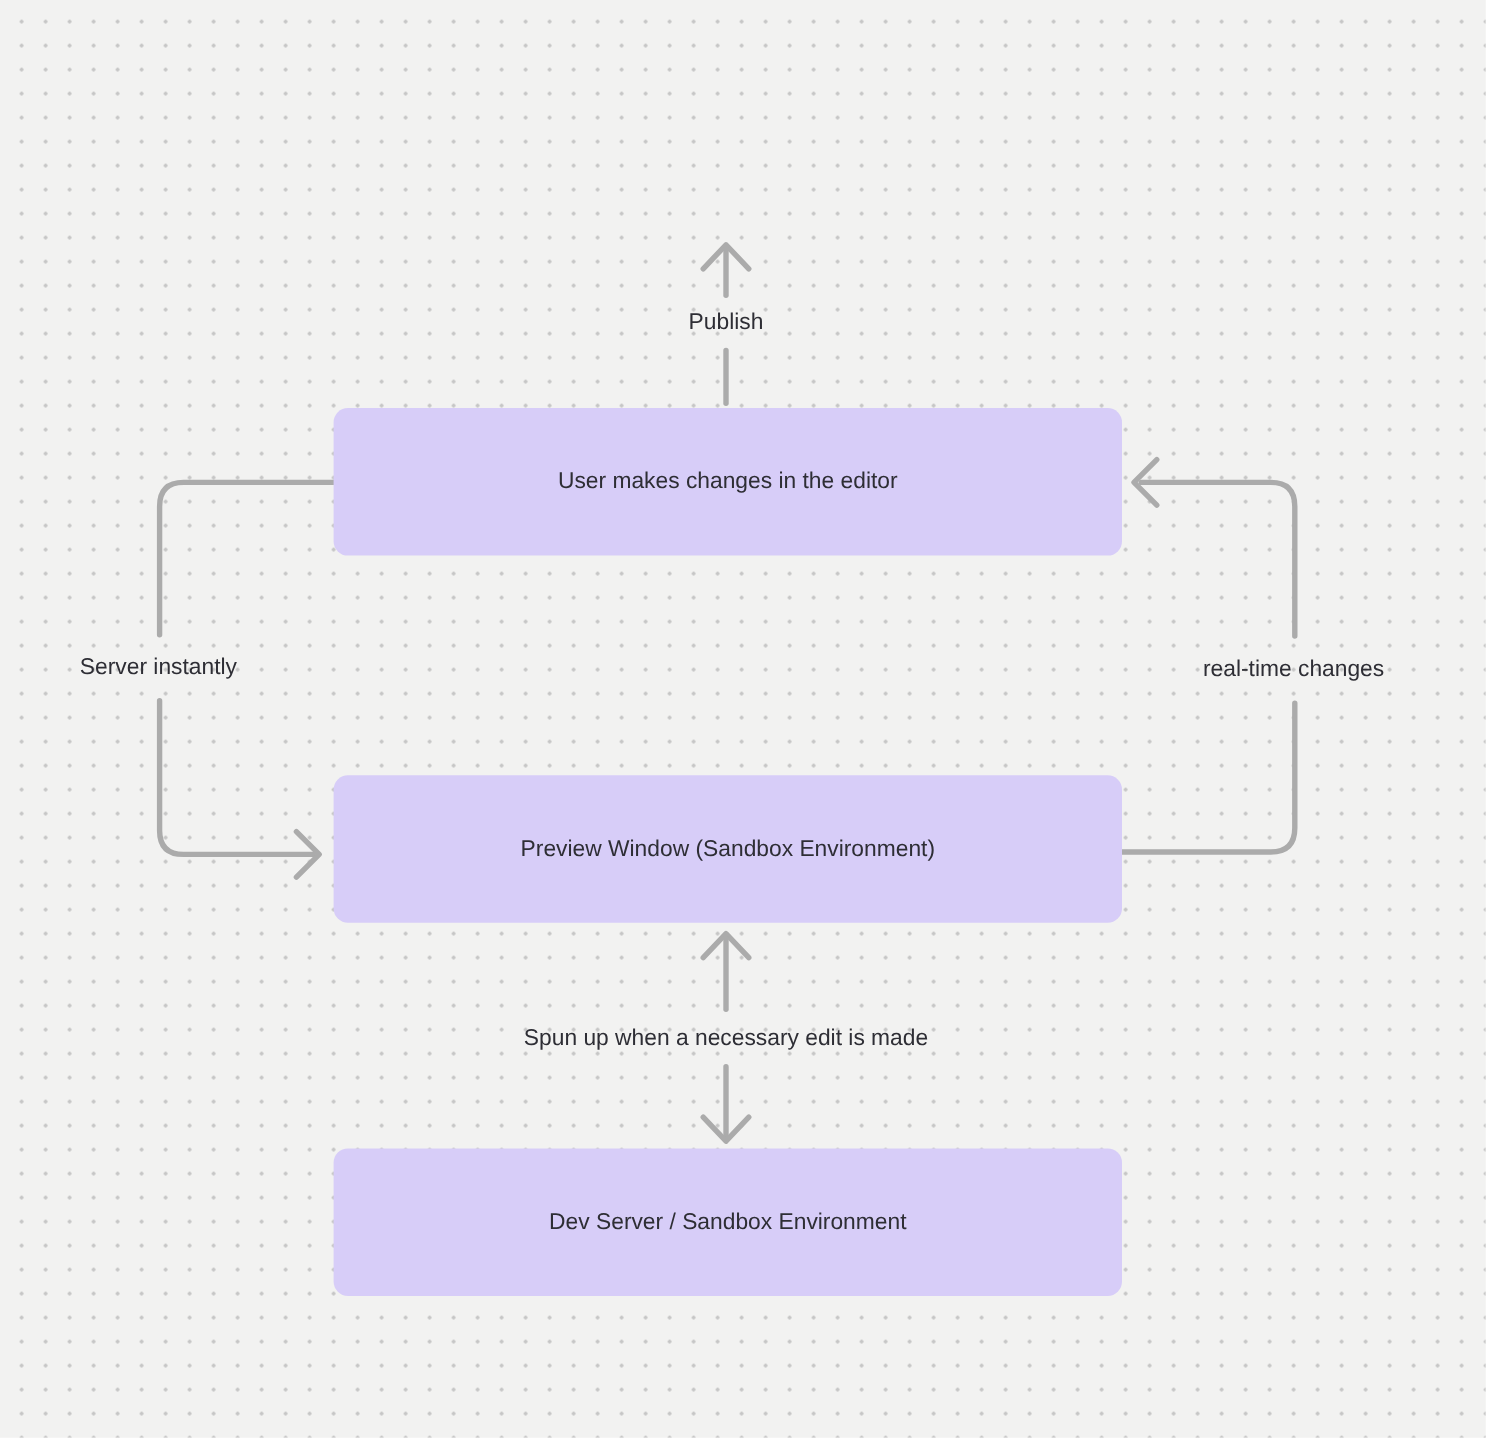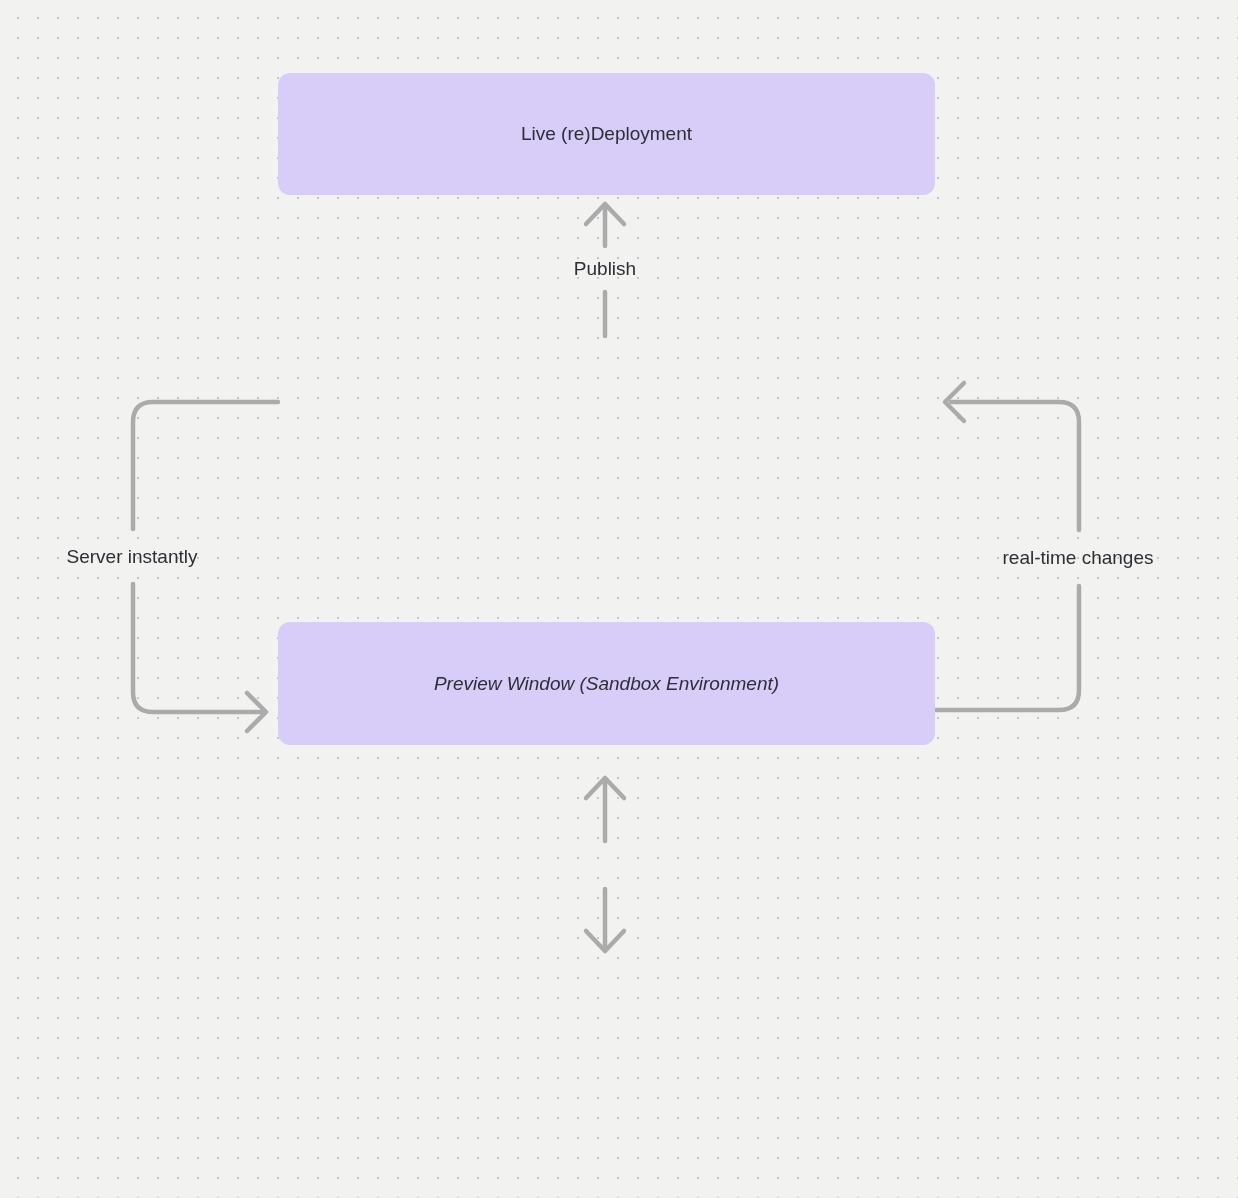"Live (re)Deployment" div.node { html: <div> <span>Live (re)Deployment</span> </div> -> none }
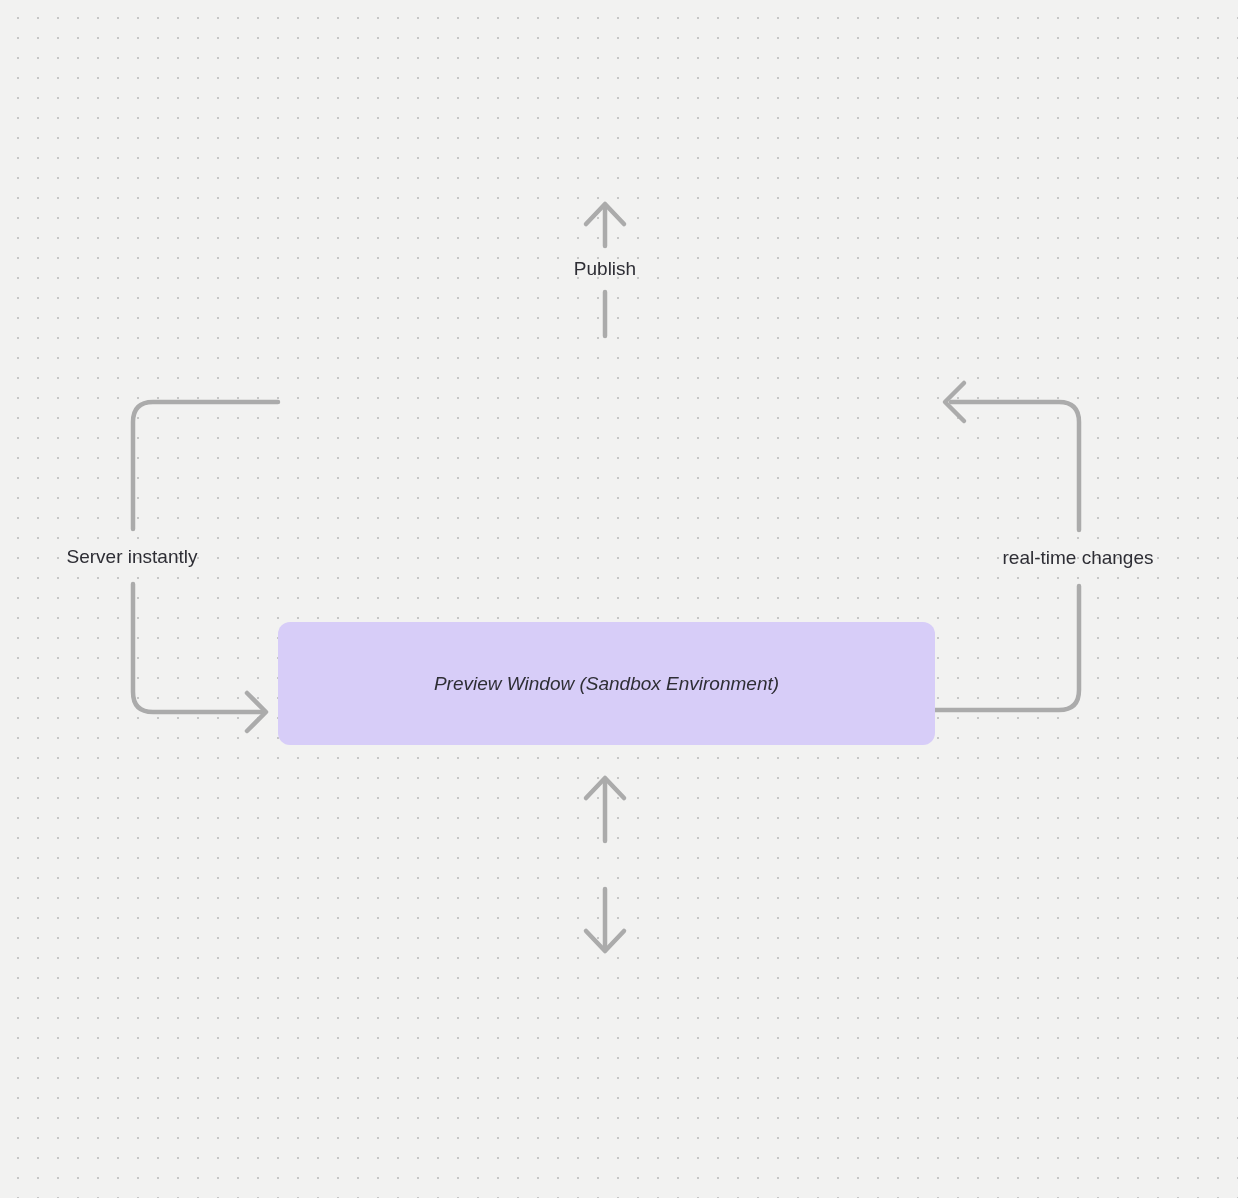"User makes changes in the" div.node { html: none -> <div> <span>User makes changes in the editor</span> </div> }
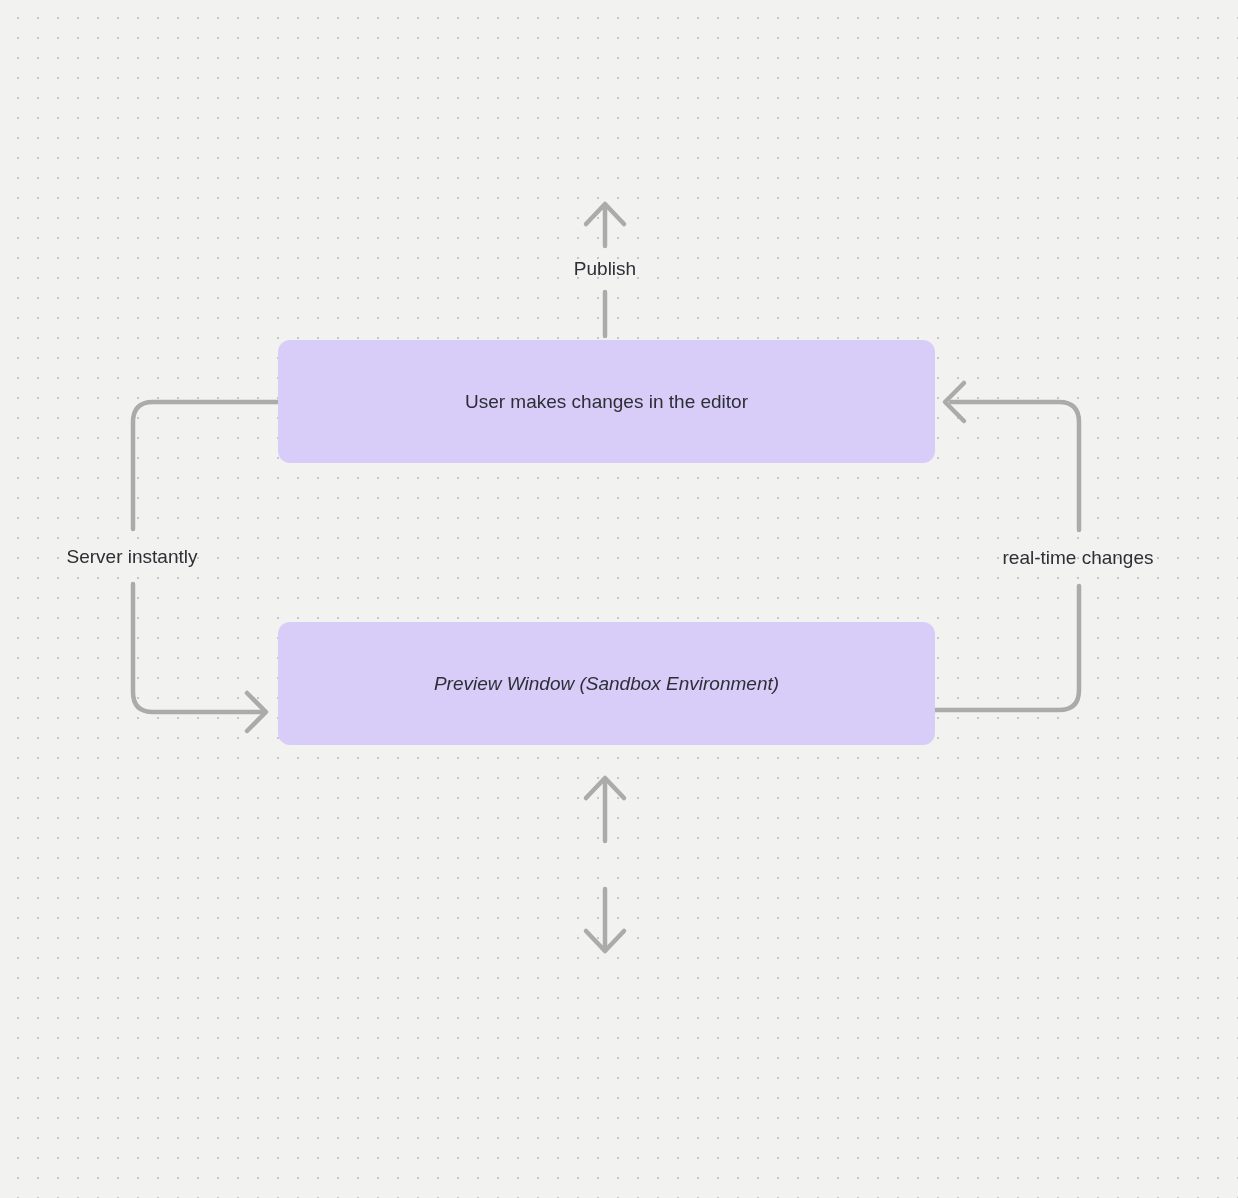"Preview Window (Sandbox Environment)" .node-preview { font-style: italic -> none; top: 622px -> 646px }
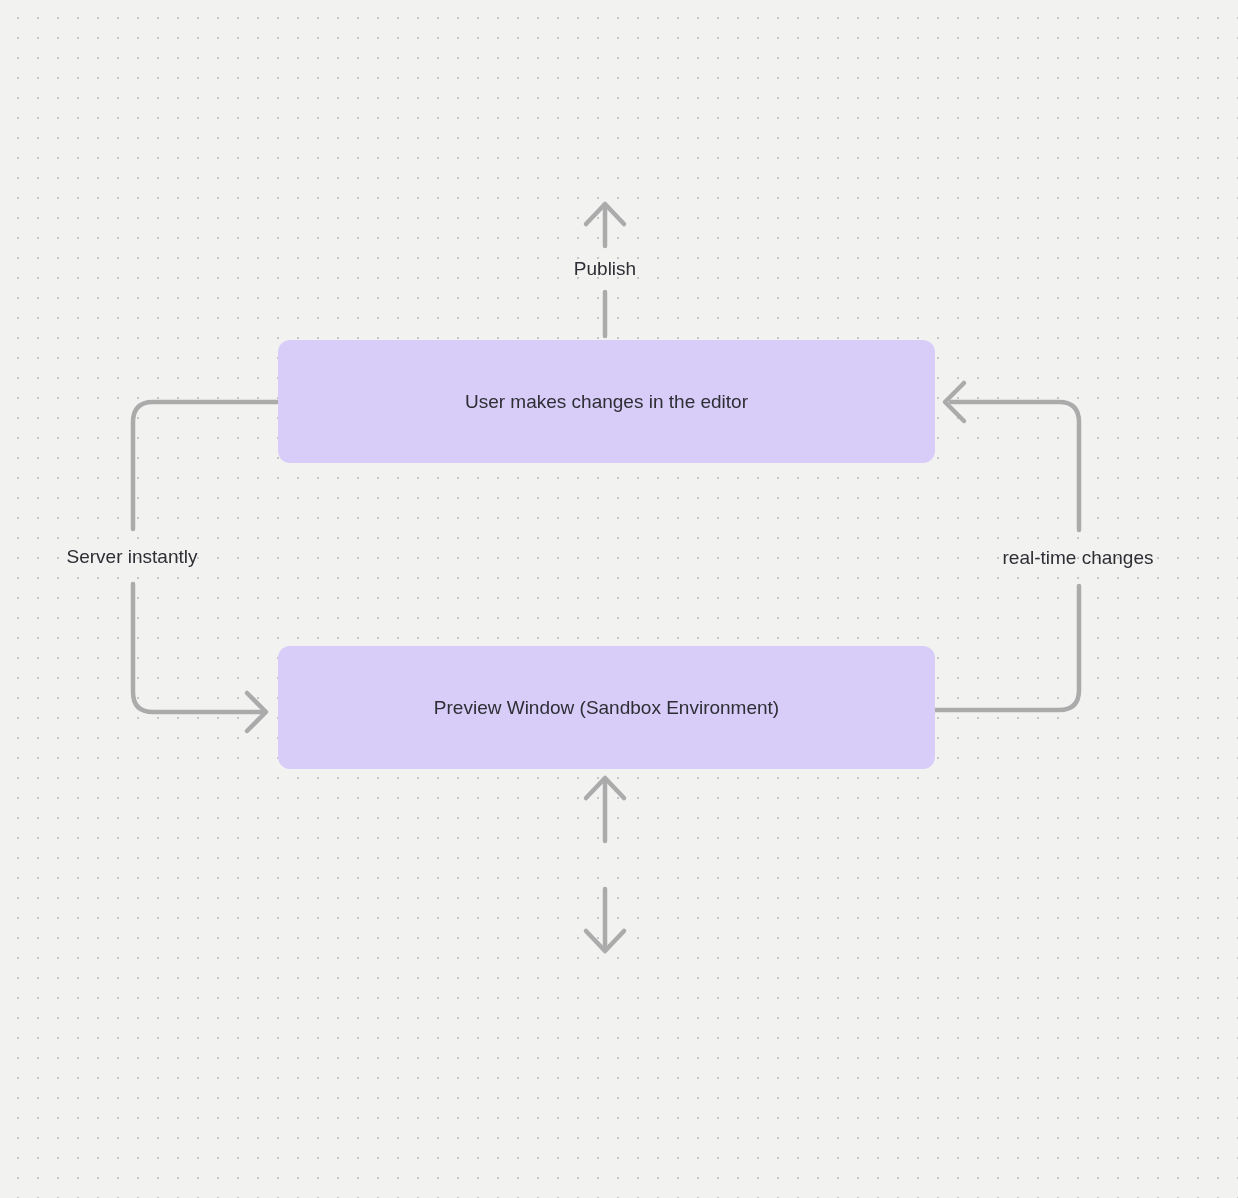"Spun up when a necessary" div.edge-label { html: none -> <div>Spun up when a necessary edit is made</div> }
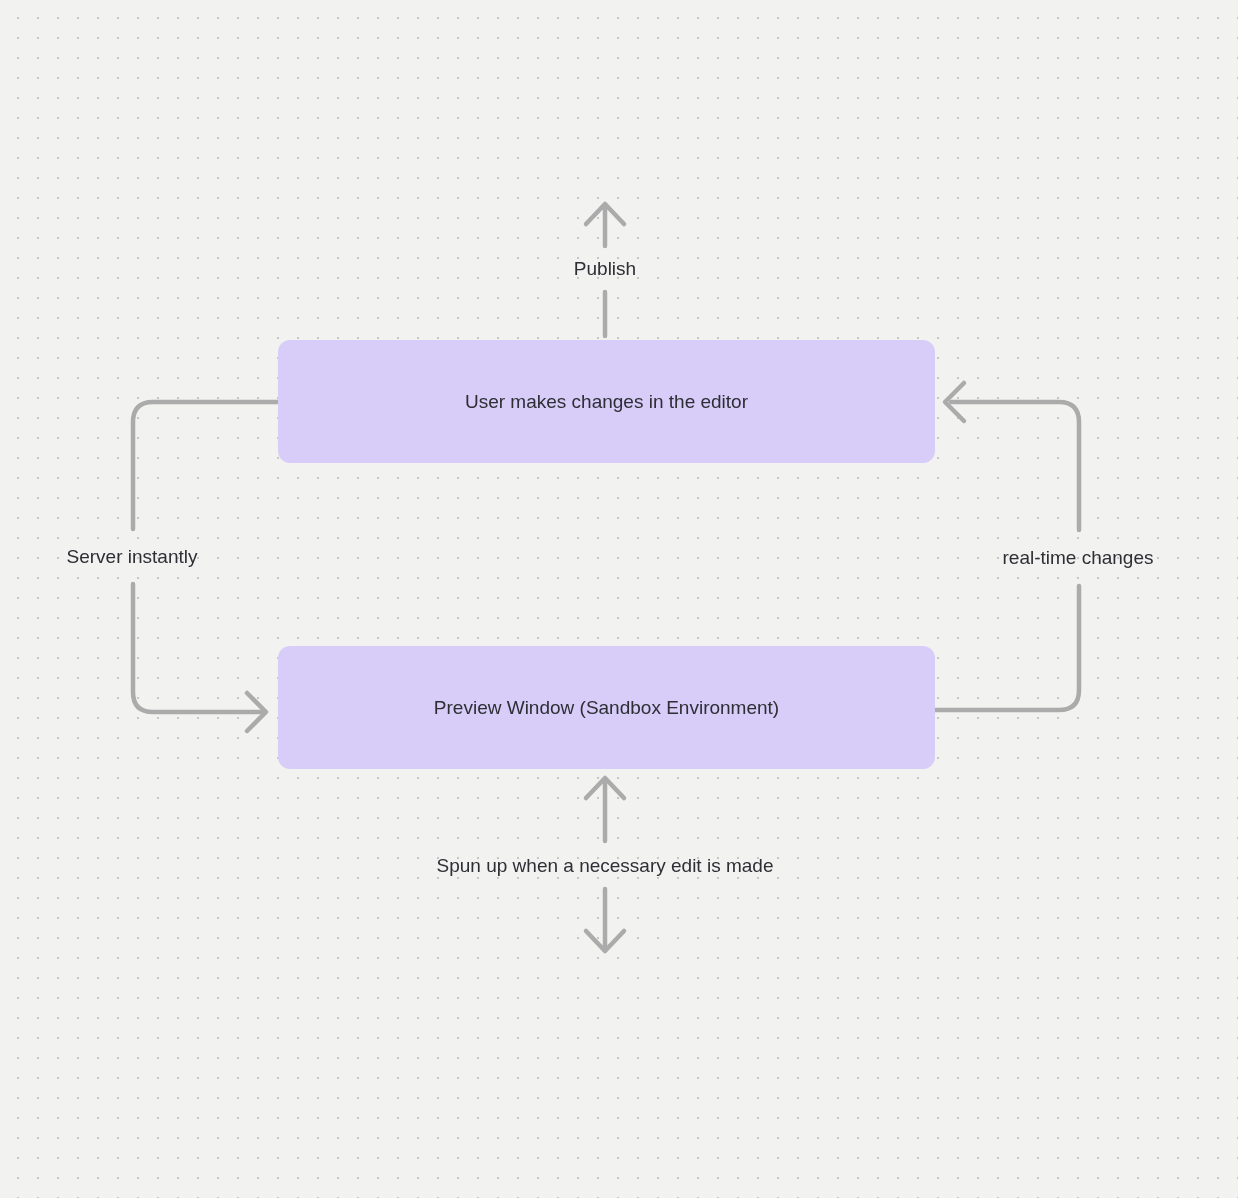"Dev Server / Sandbox Environment" div.node { html: none -> <div> <span>Dev Server / Sandbox Environment</span> </div> }
